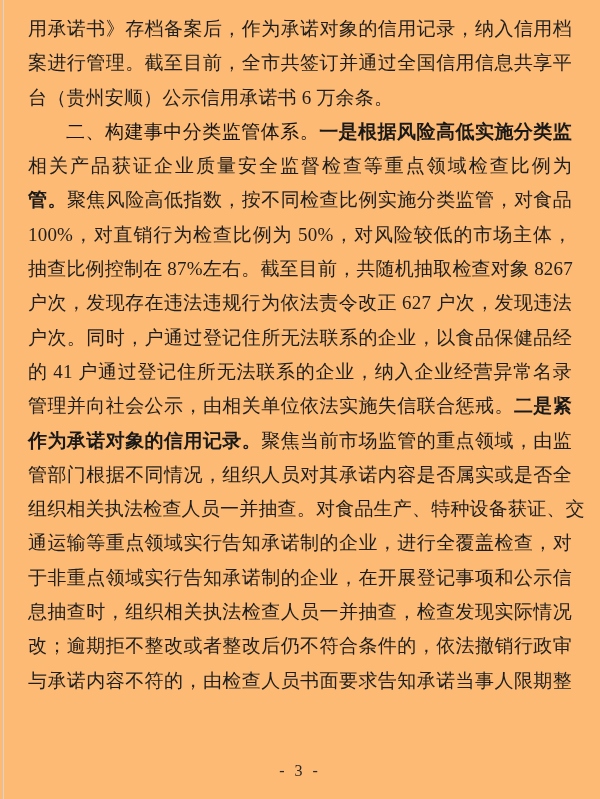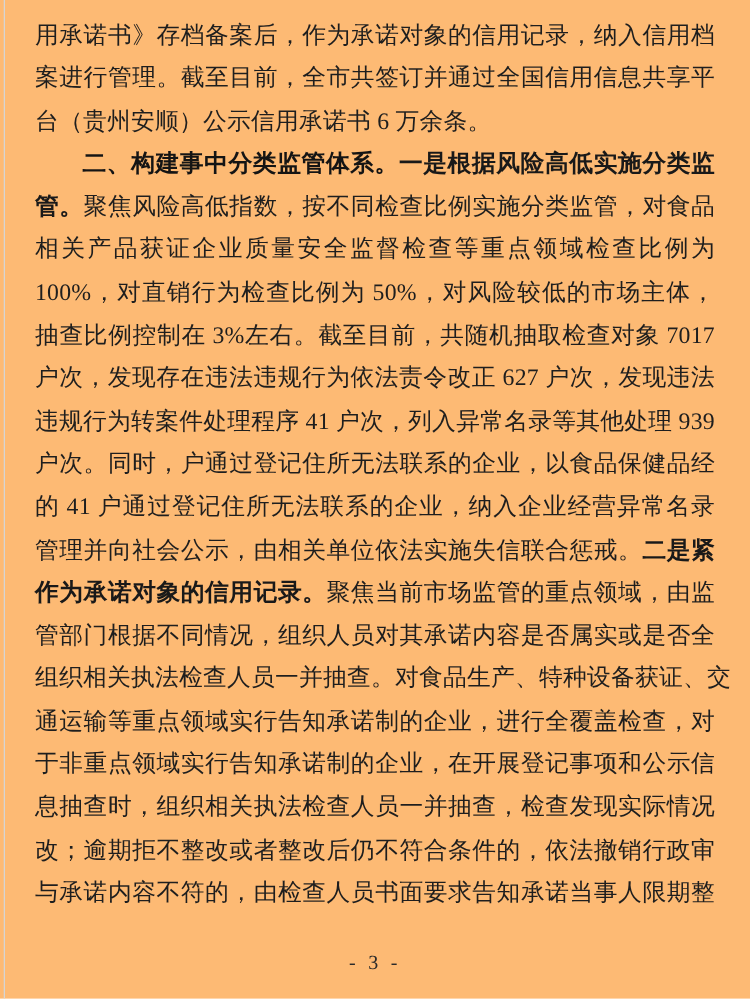"二、构建事中分类监管体系。" .seg-hei { font-weight: bold -> normal }
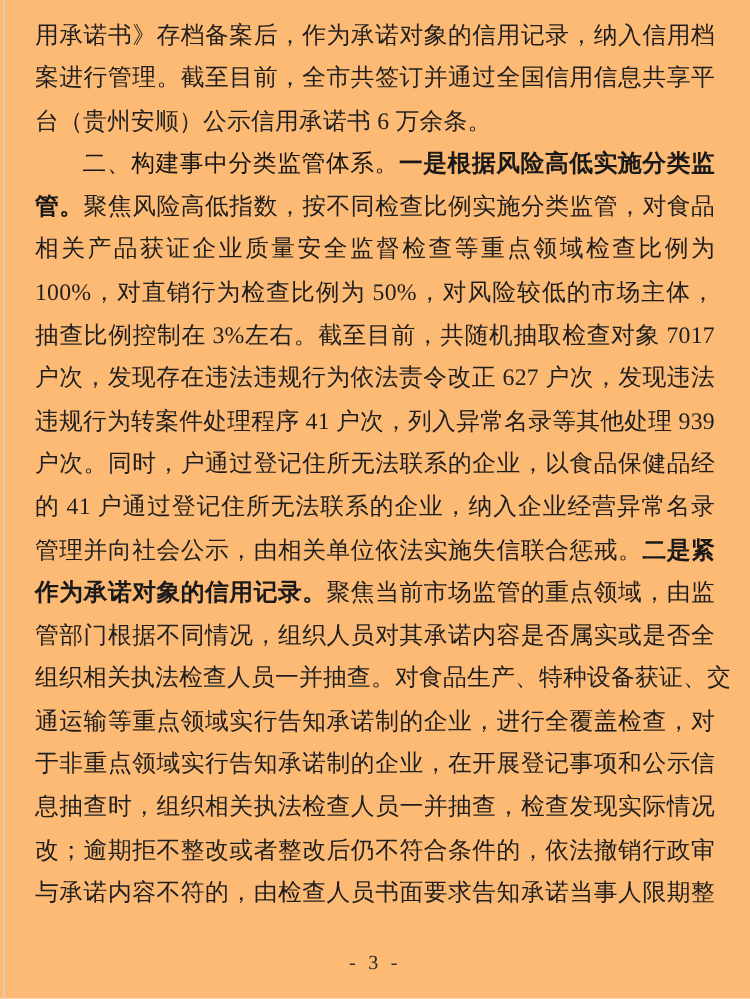"管。聚焦风险高低指数，按不同检查比例实施分类监管，对食品" div.line { order: before "相关产品获证企业质量安全监督检查等重点领域检查比例为" -> after "相关产品获证企业质量安全监督检查等重点领域检查比例为" }
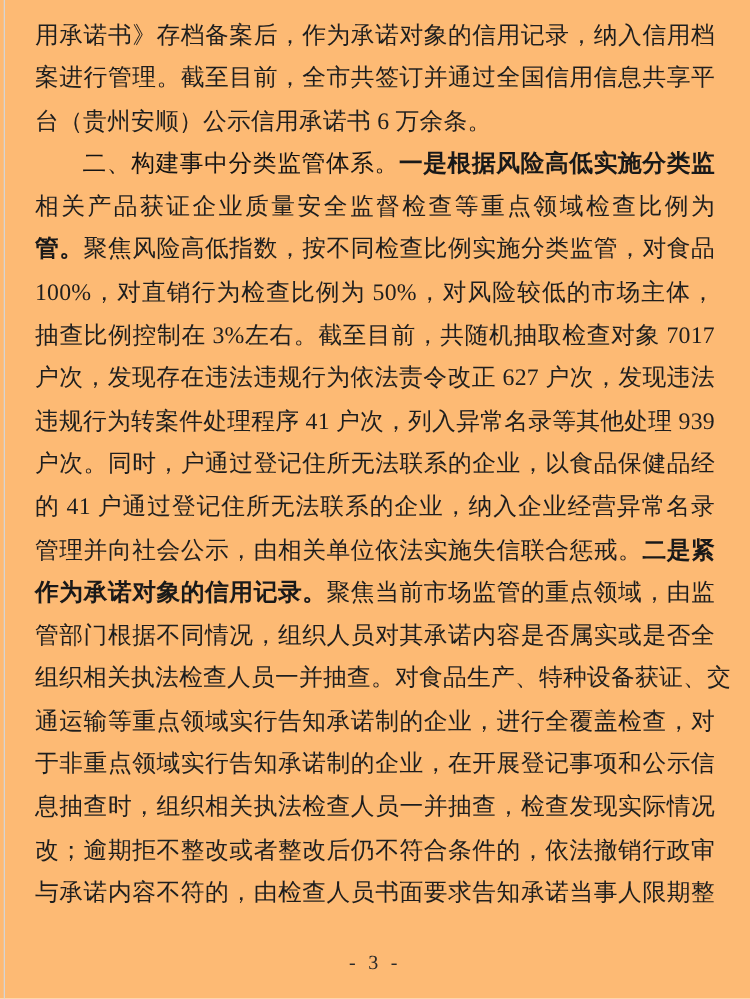"抽查比例控制在 3%左右。截至目前，共随机抽取检查对象 7017" span.seg-body { text: 3%左右。截至目前，共随机抽取检查对象 7017 -> 87%左右。截至目前，共随机抽取检查对象 8267 }
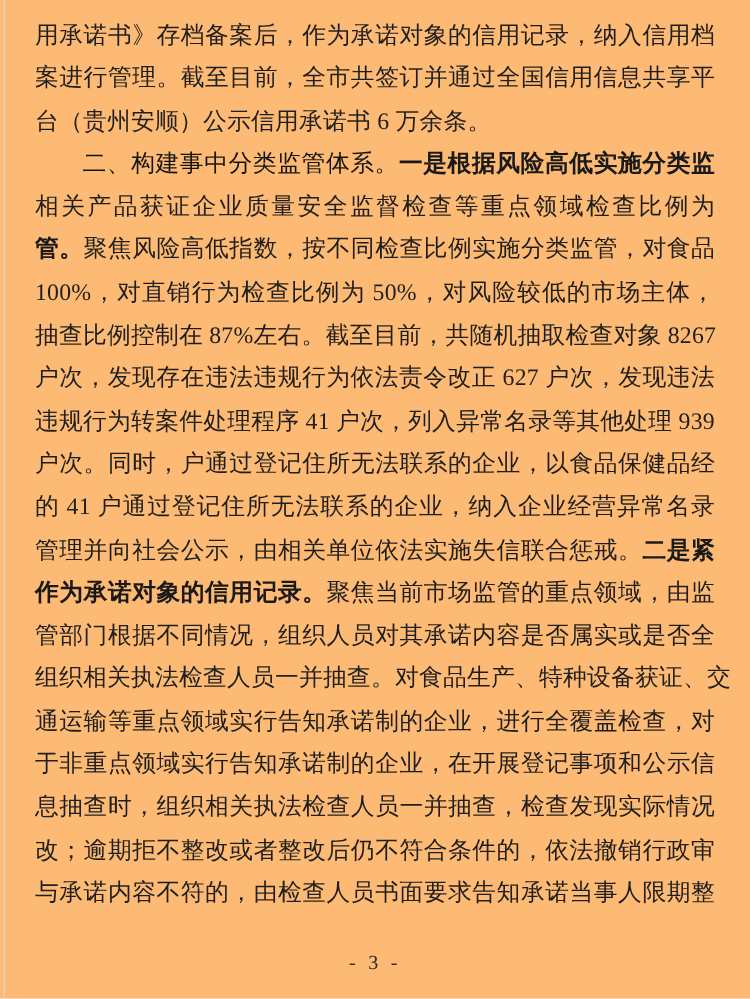"违规行为转案件处理程序 41 户次，列入异常名录等其他处理 939" div.line { html: <div><span>违规行为转案件处理程序 41 户次，列入异常名录等其他处理 939</span></div> -> none }
